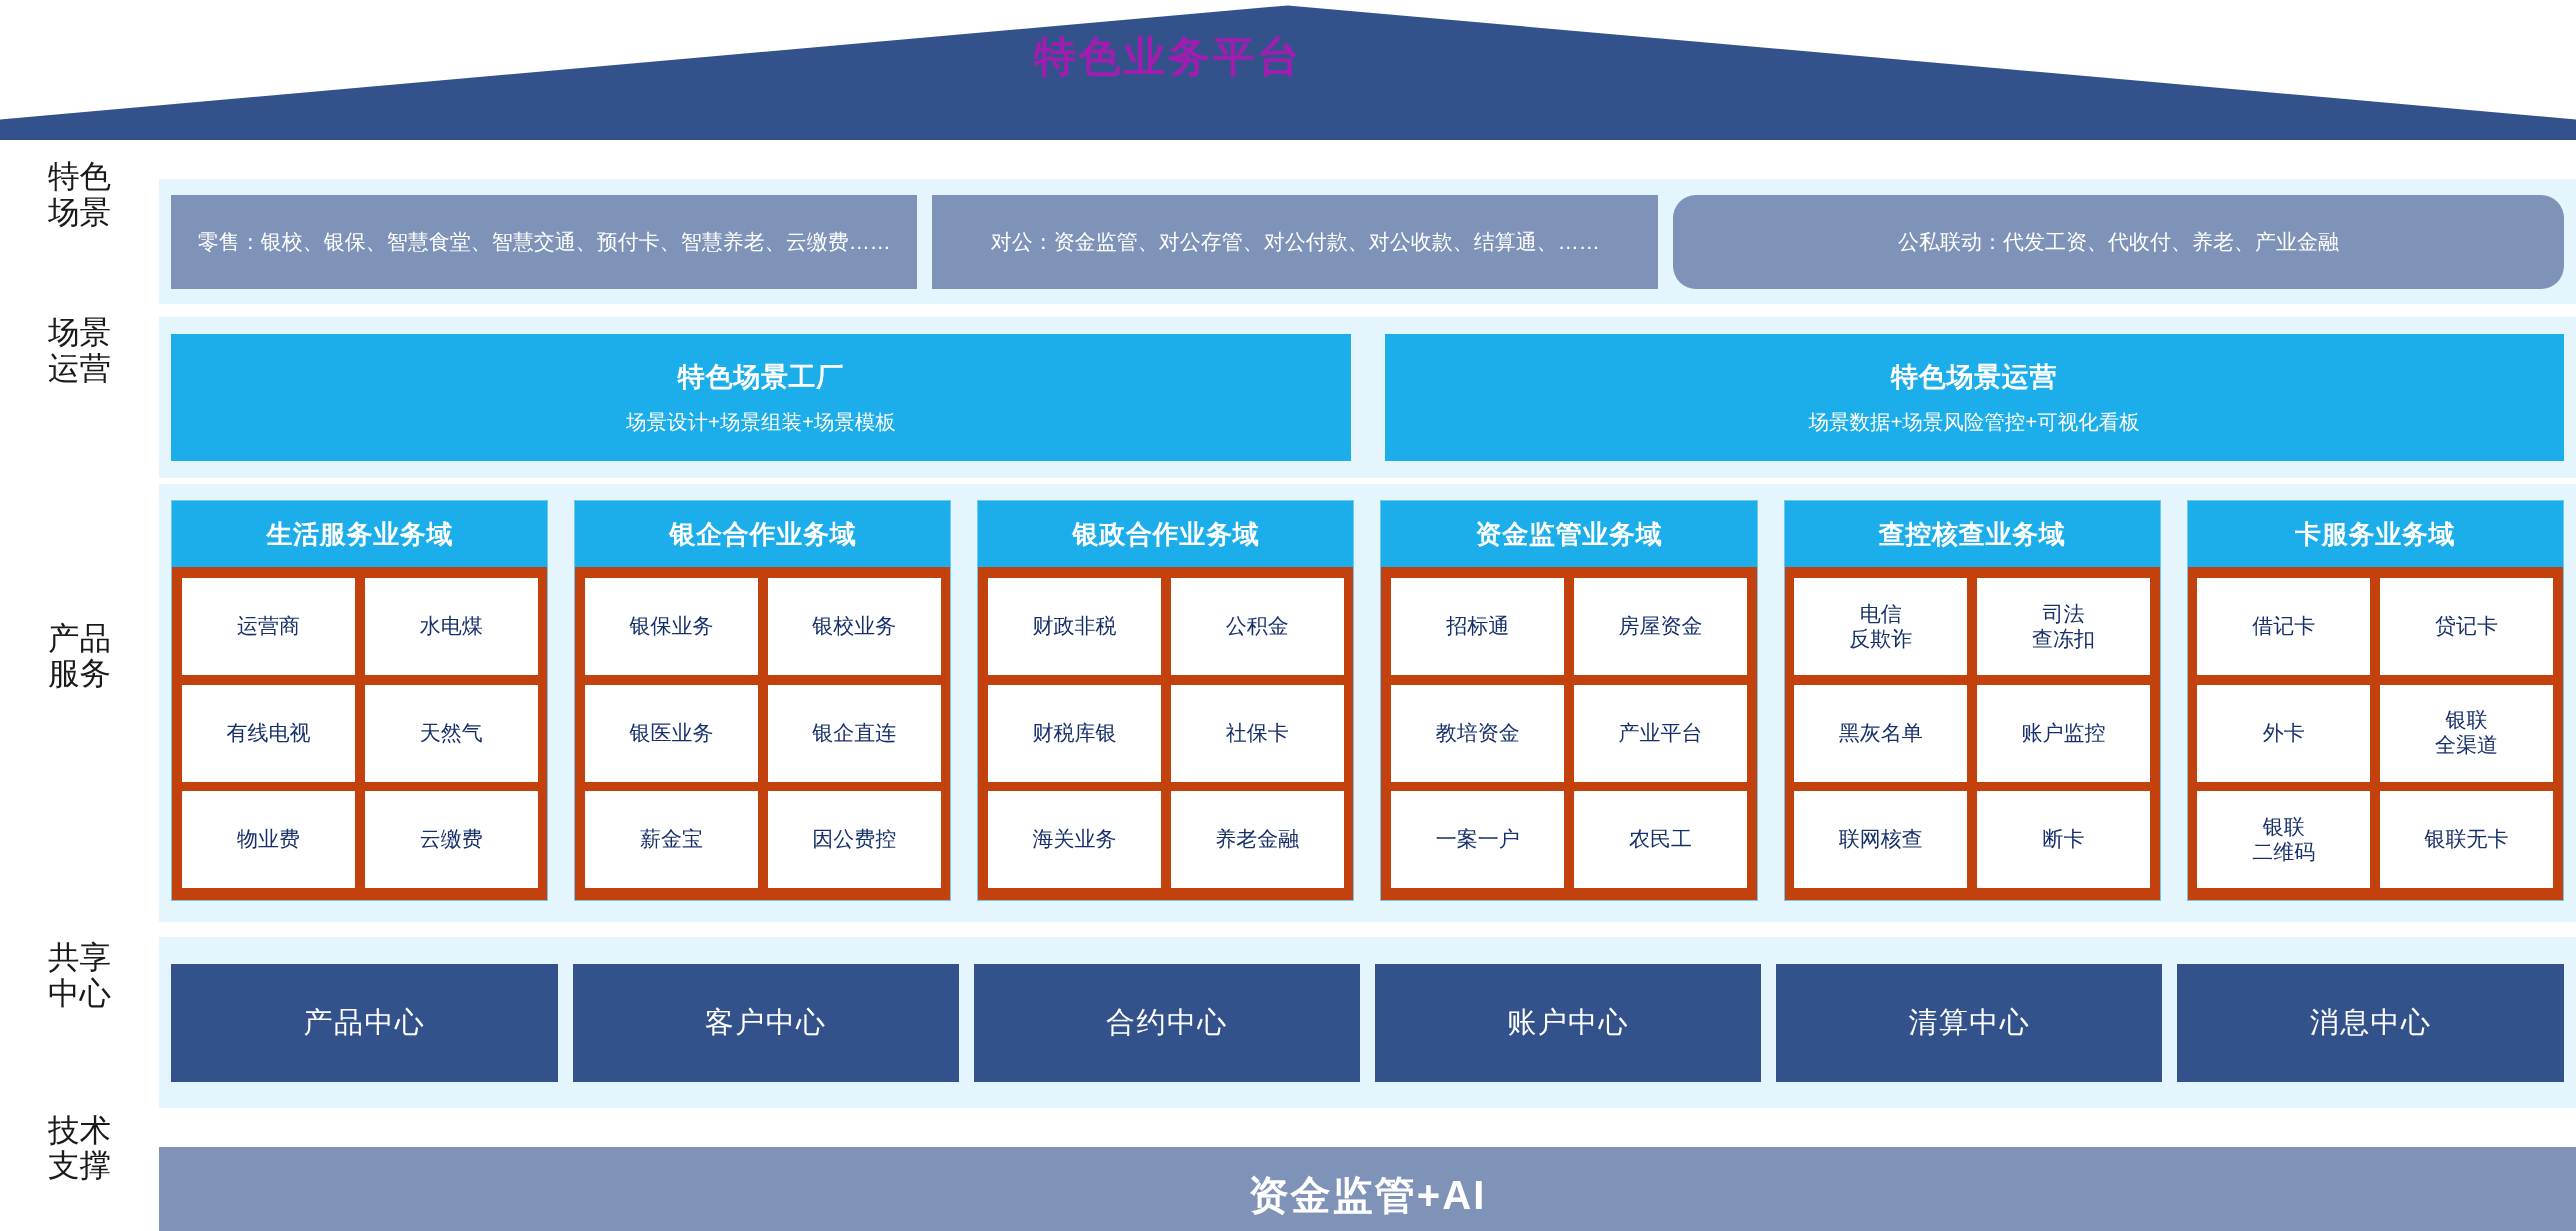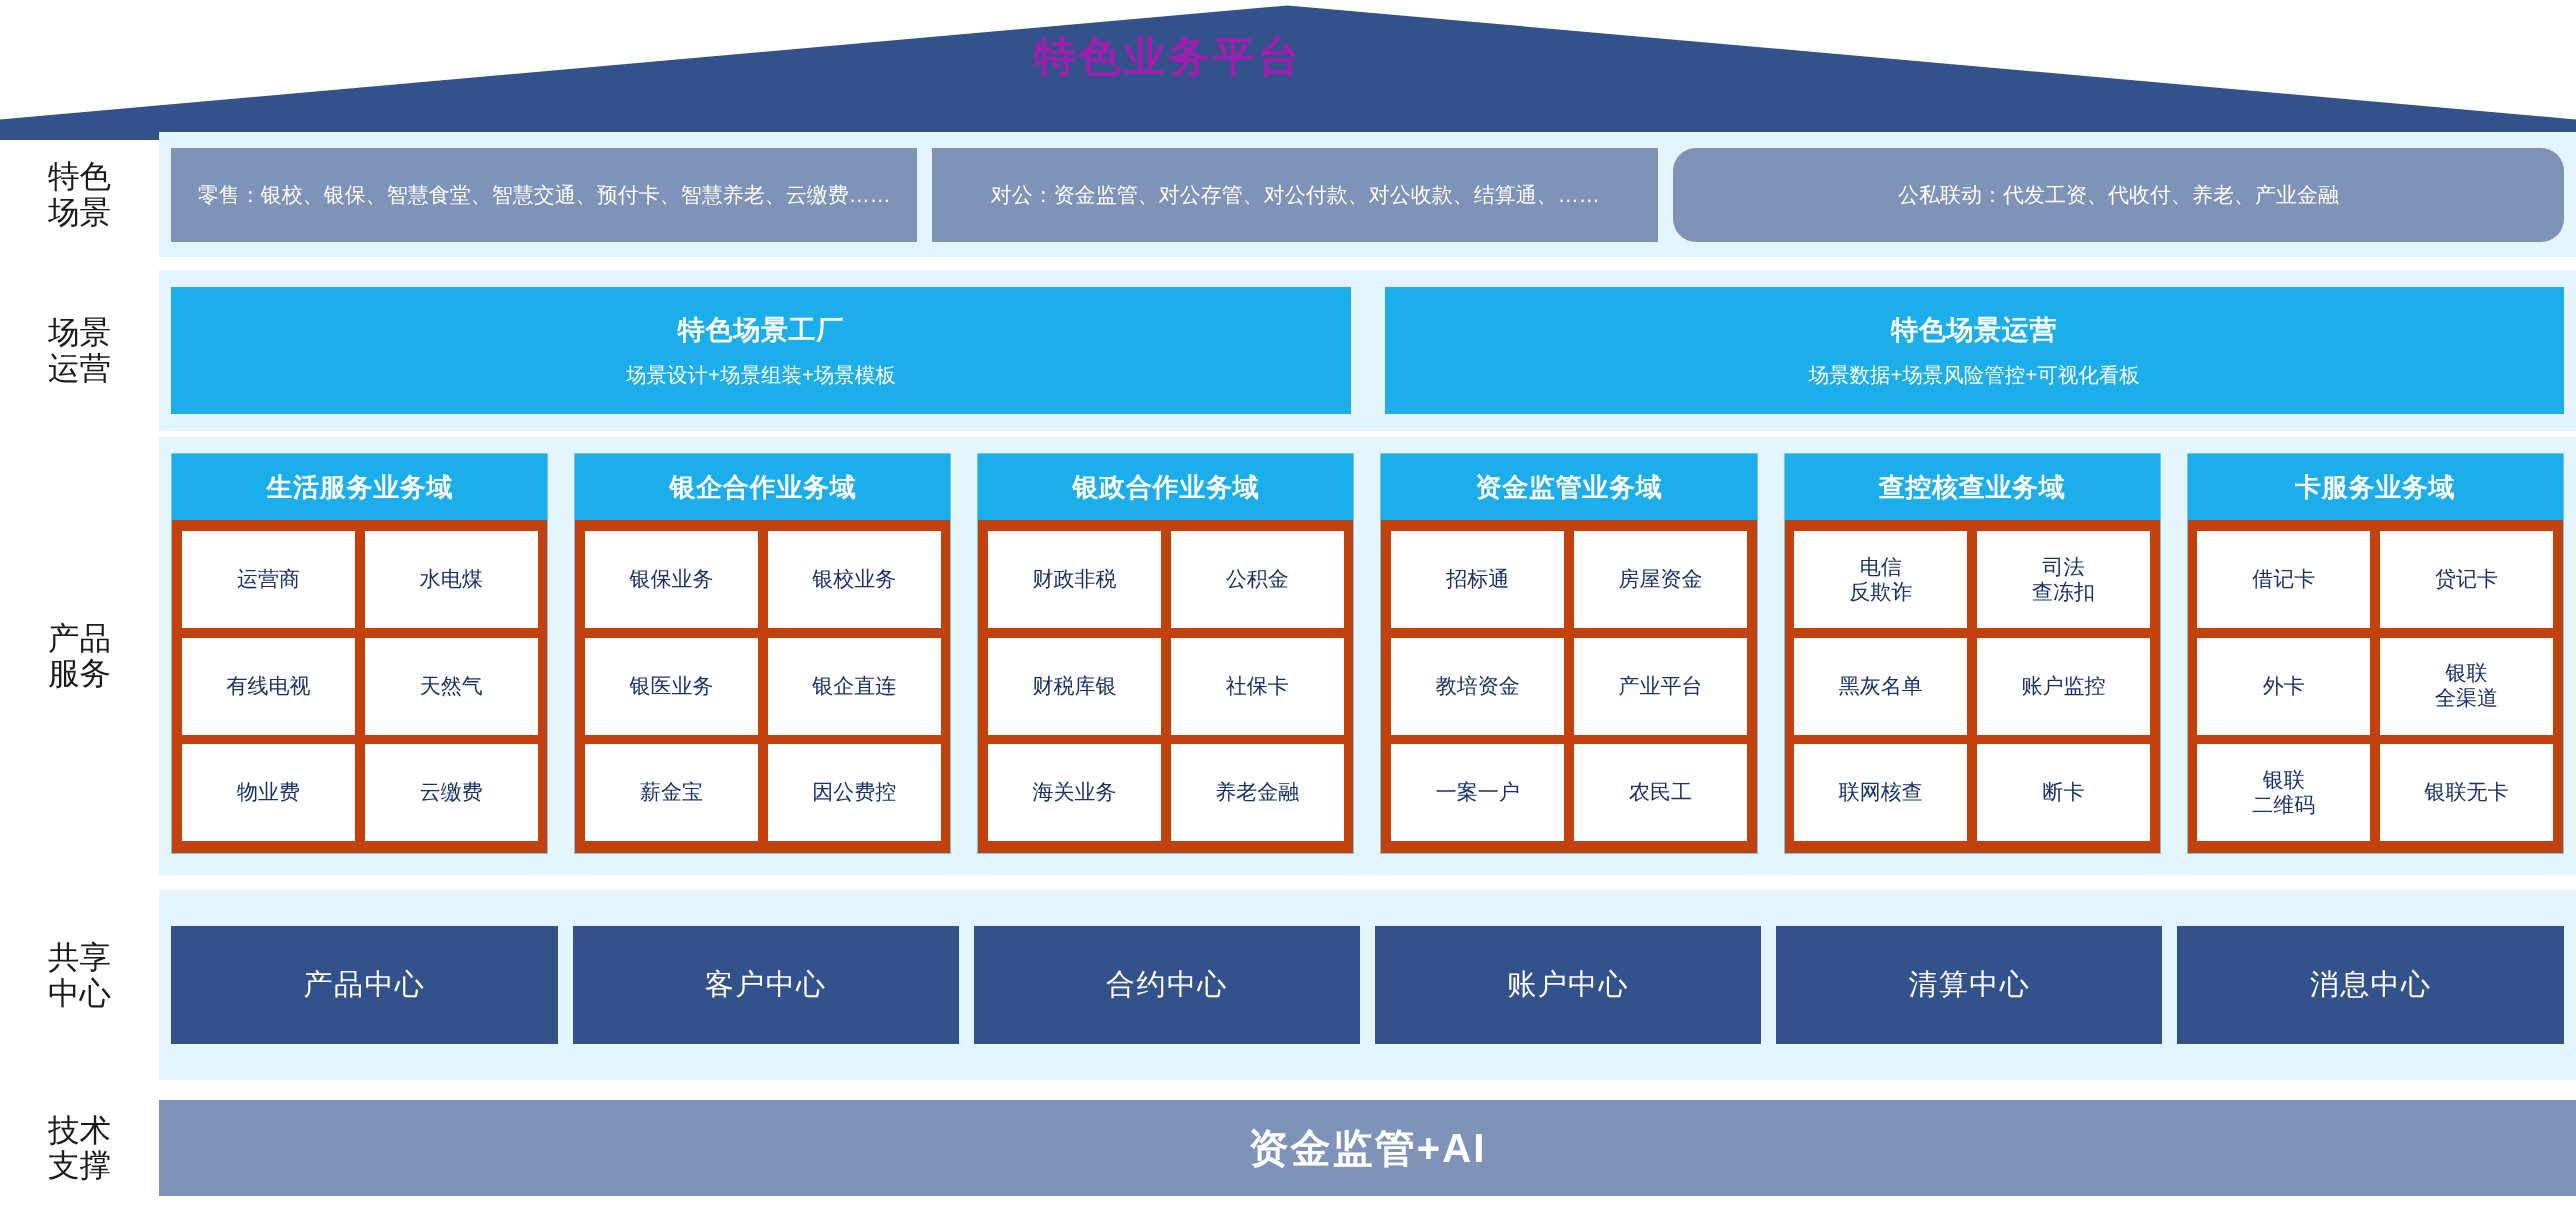"零售：银校、银保、智慧食堂、智慧交通、预付卡、智慧养老、云缴费……" .panel { margin-top: none -> 47px }
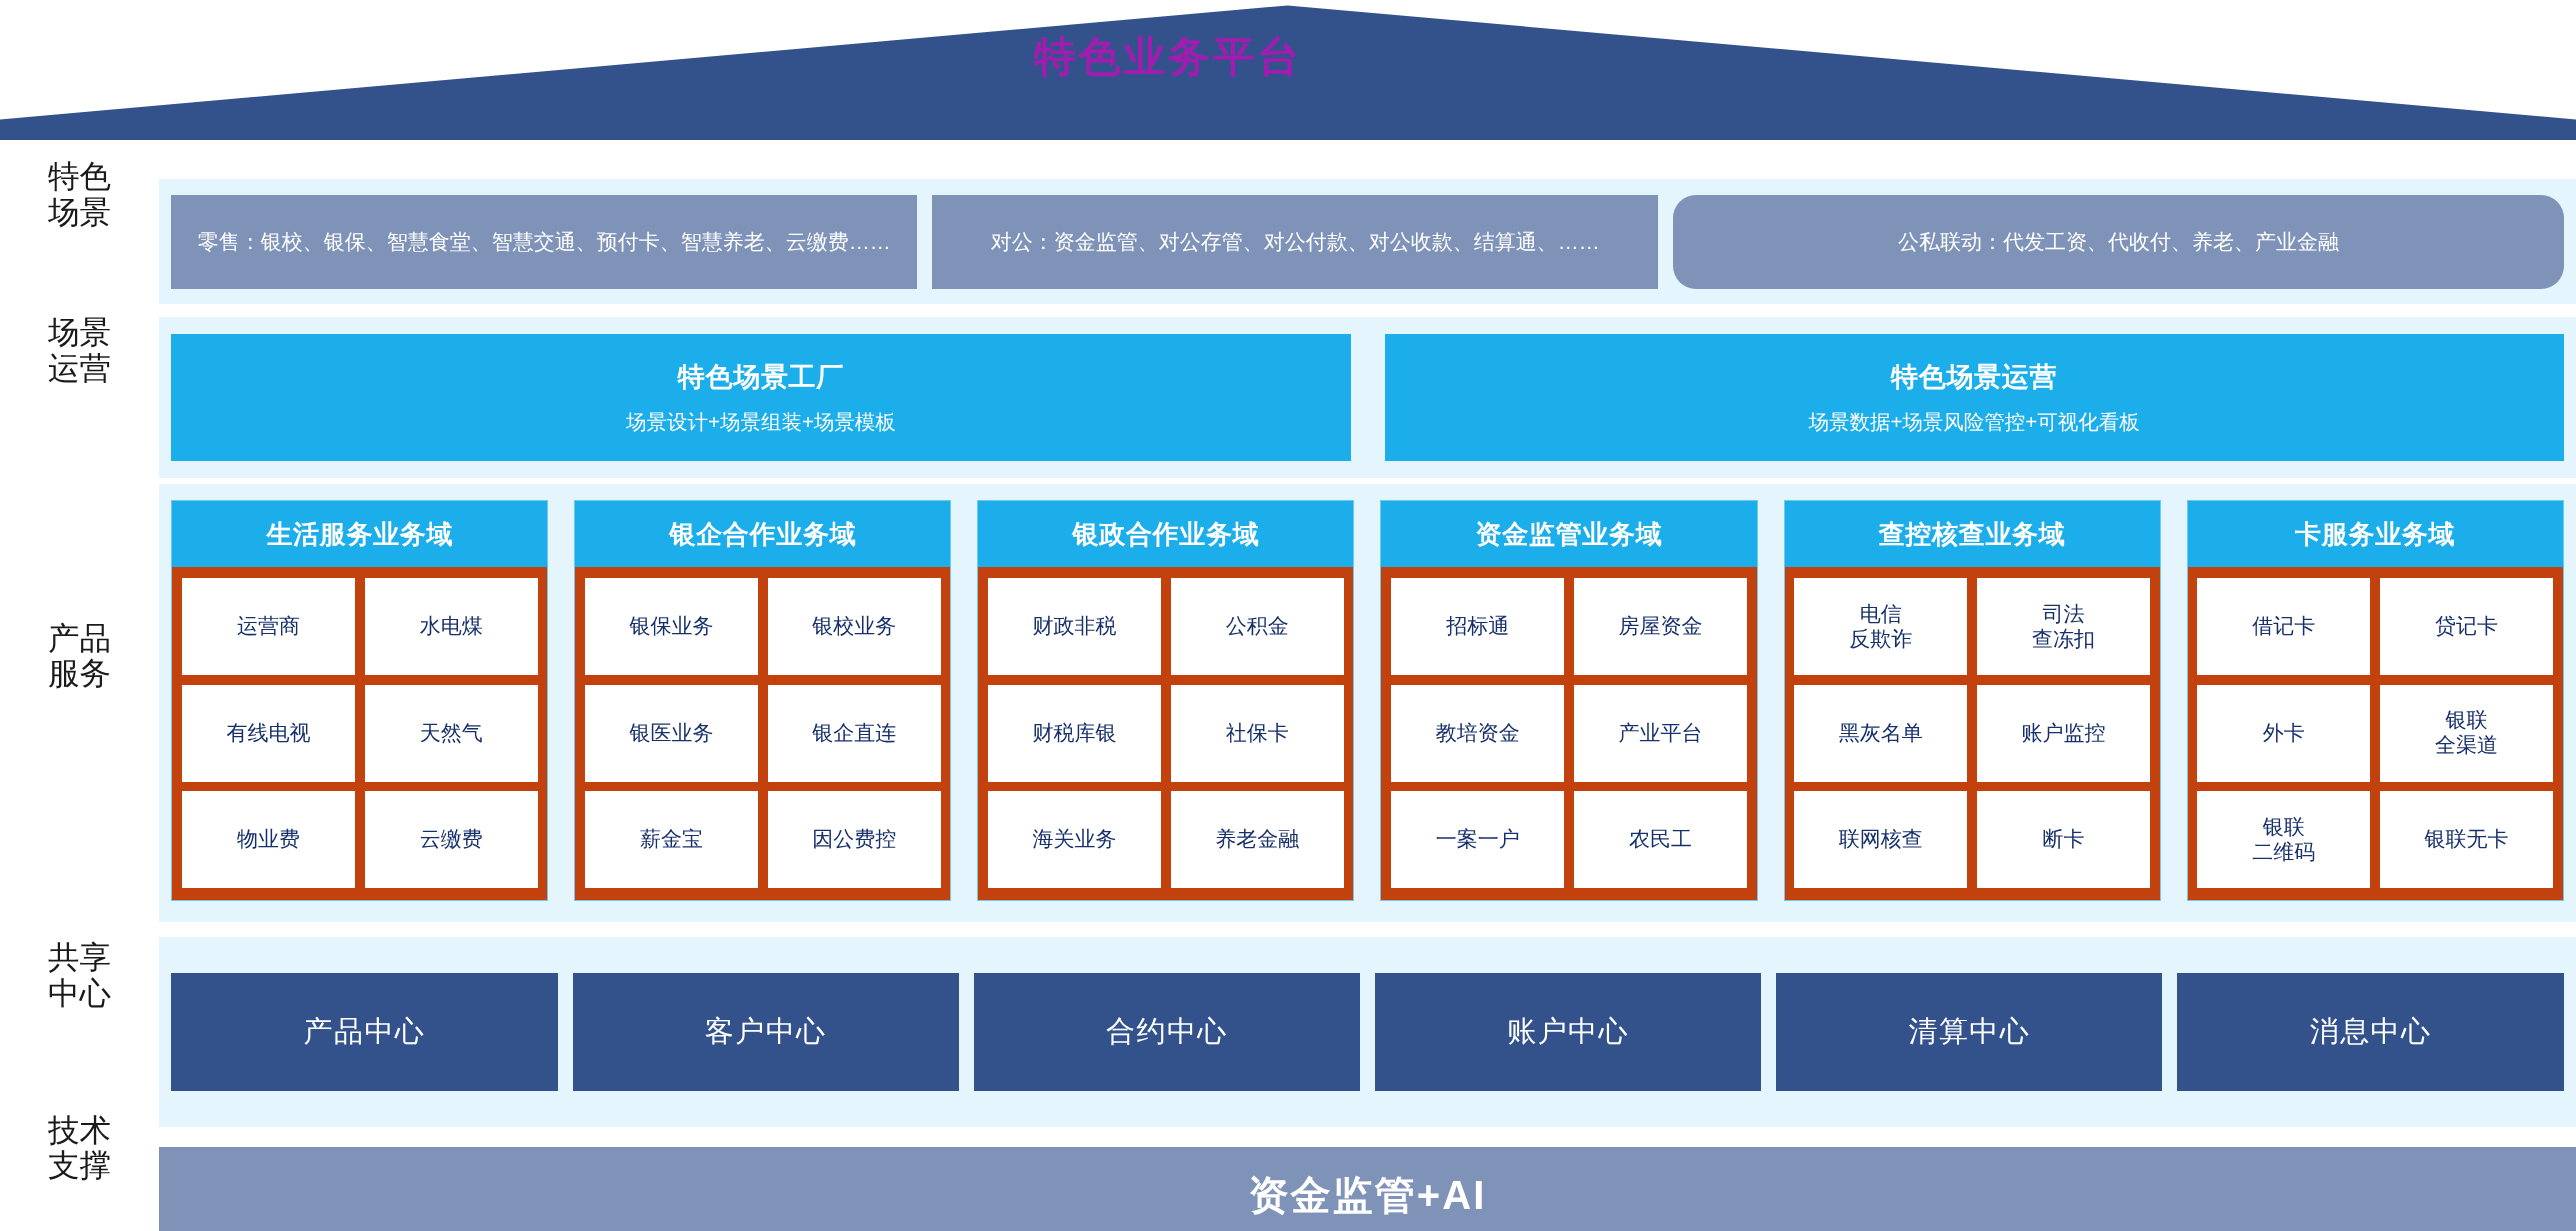"产品中心" #row-shared .panel { height: 190px -> 171px }
